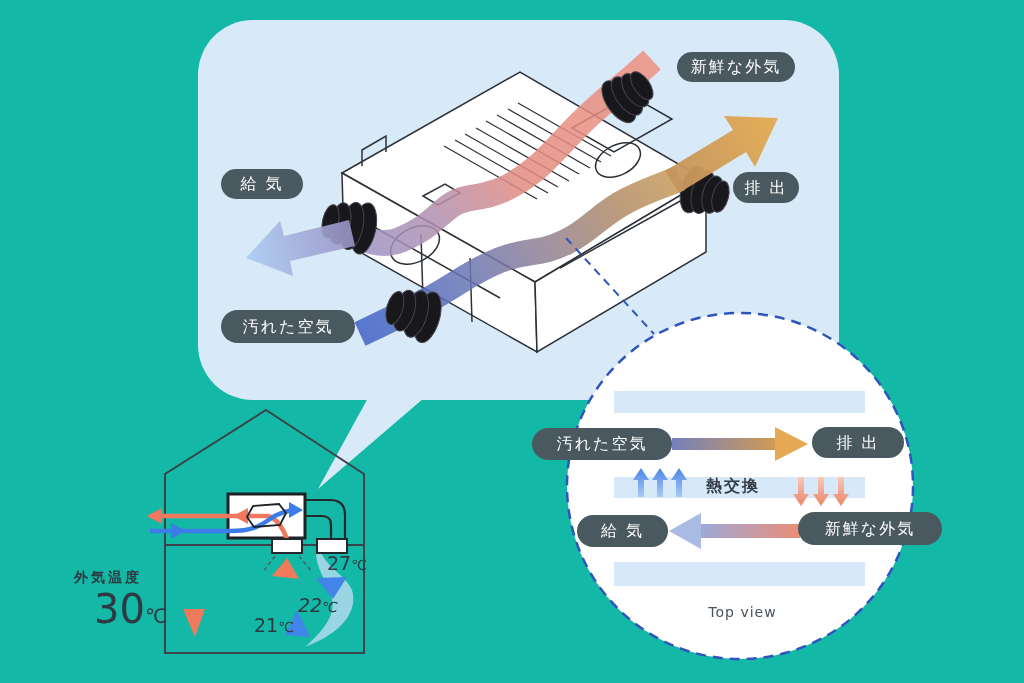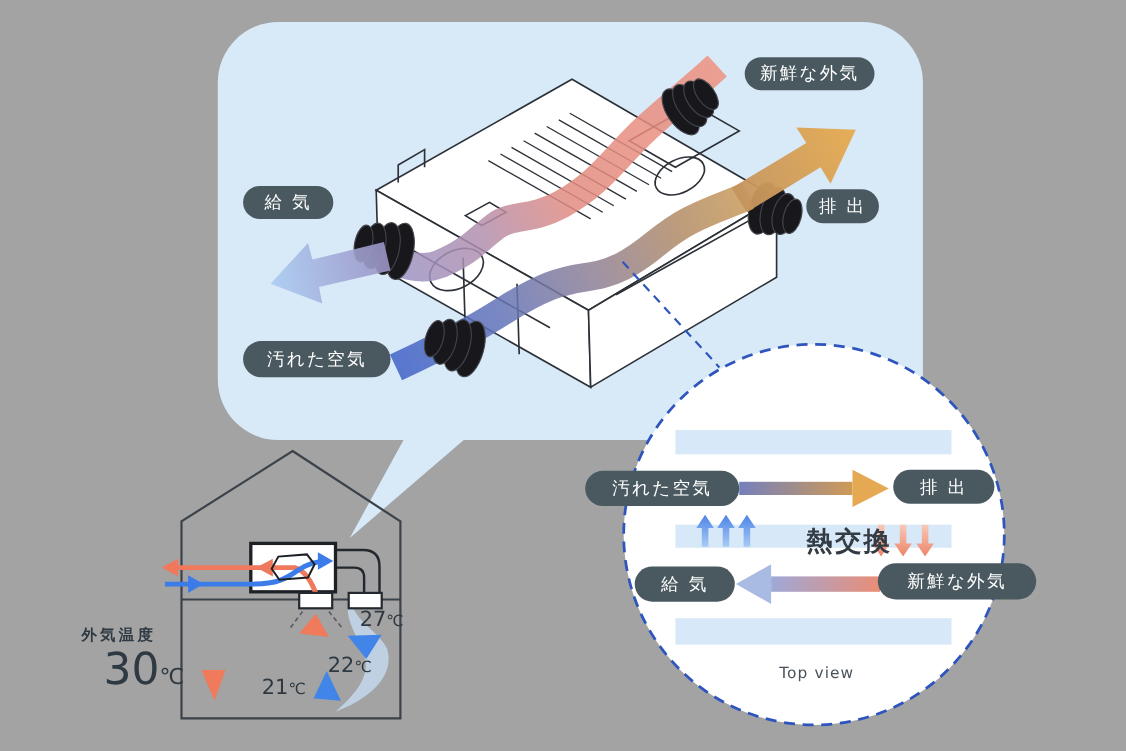"新鮮な外気" .stage { background: #a3a3a3 -> #14b8a6 }
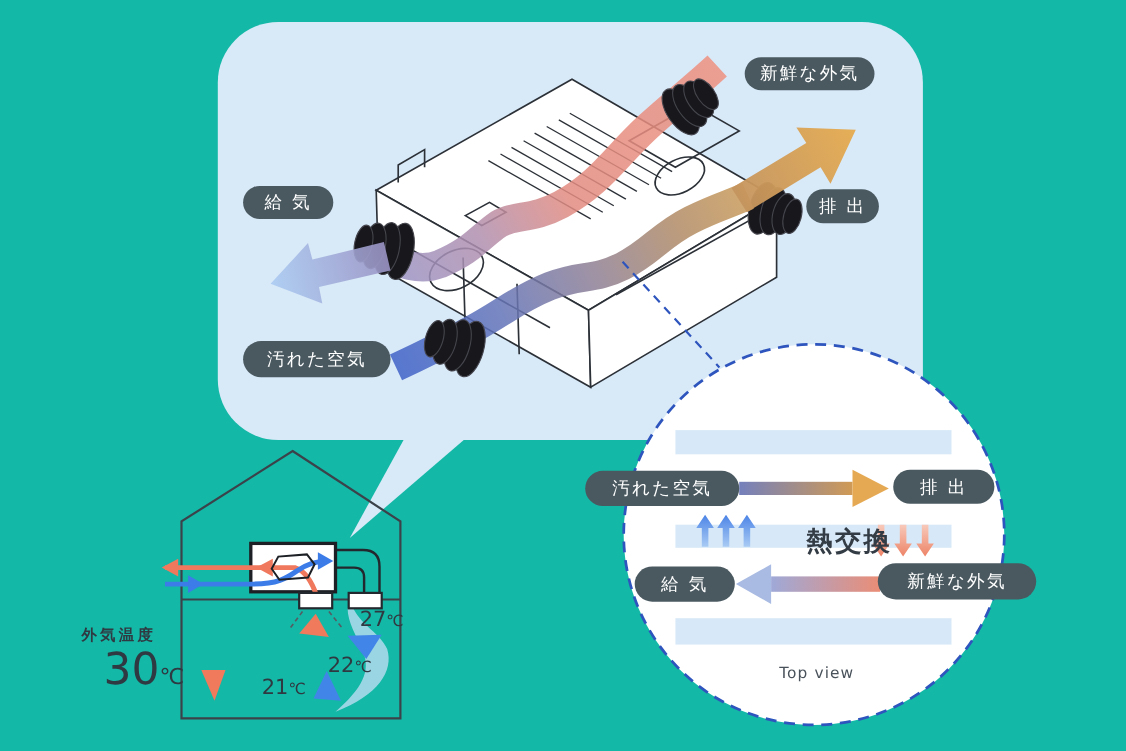"熱交換" .heat-label { font-size: 24px -> 16px; margin-left: 27px -> none }
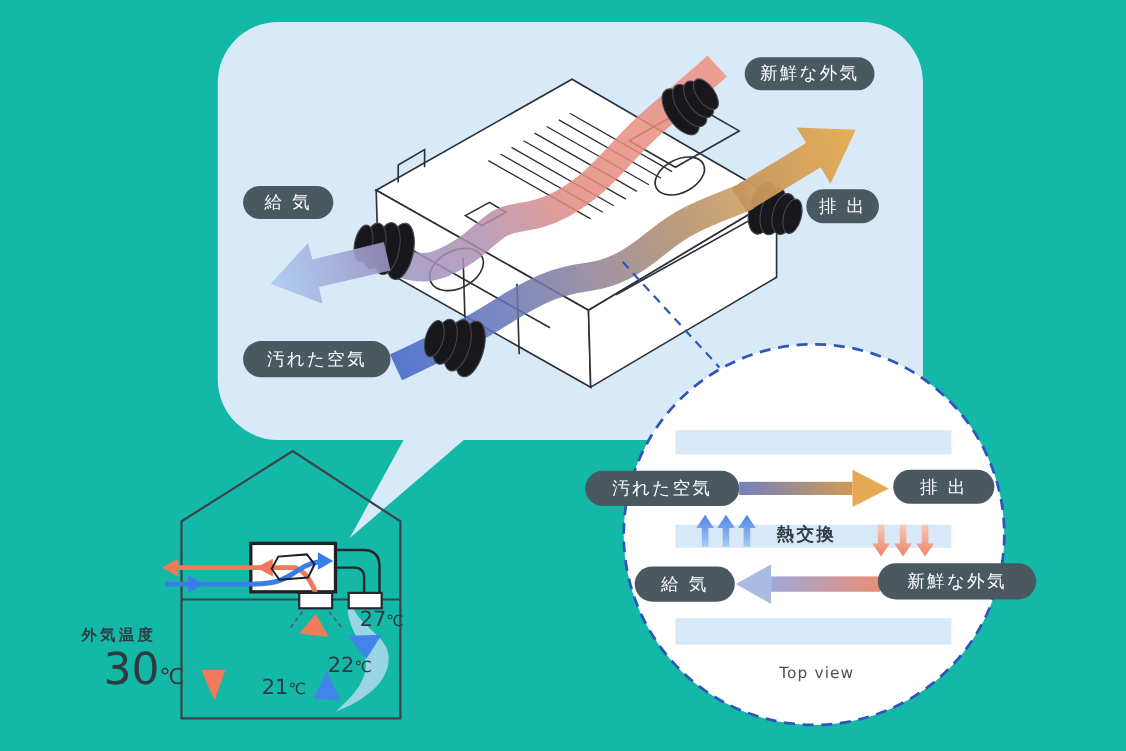"22℃" div.temp { font-style: none -> italic }
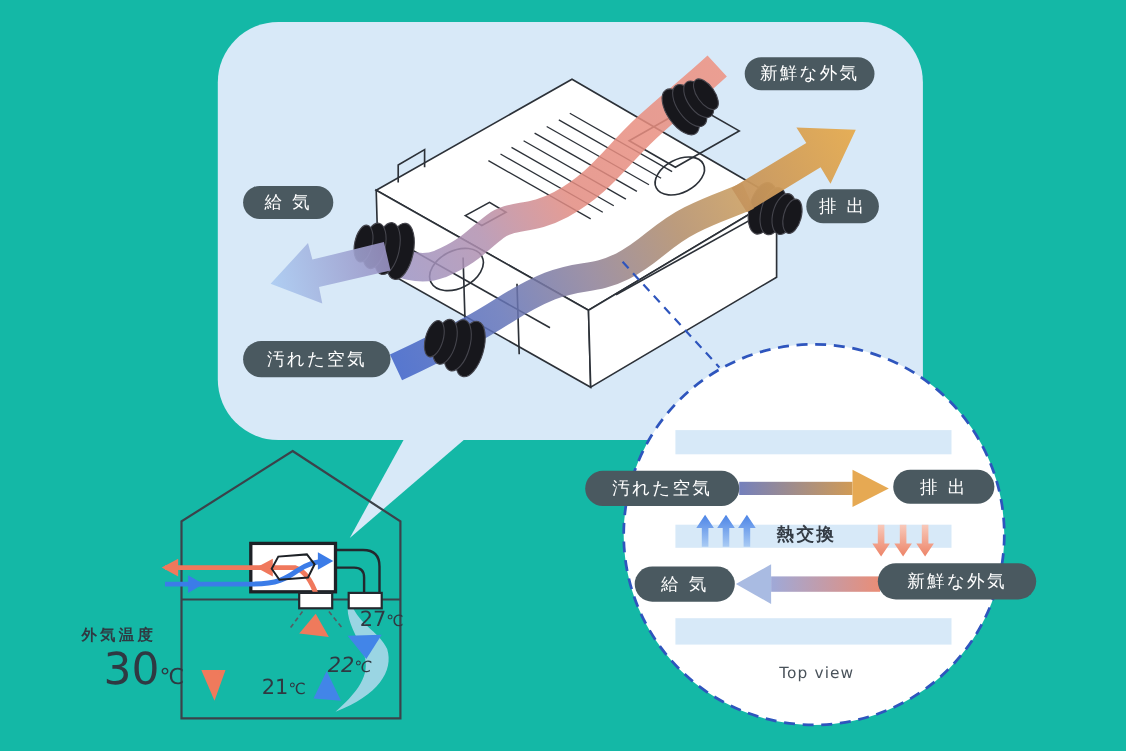"21℃" div.temp { left: 238px -> 254px }
